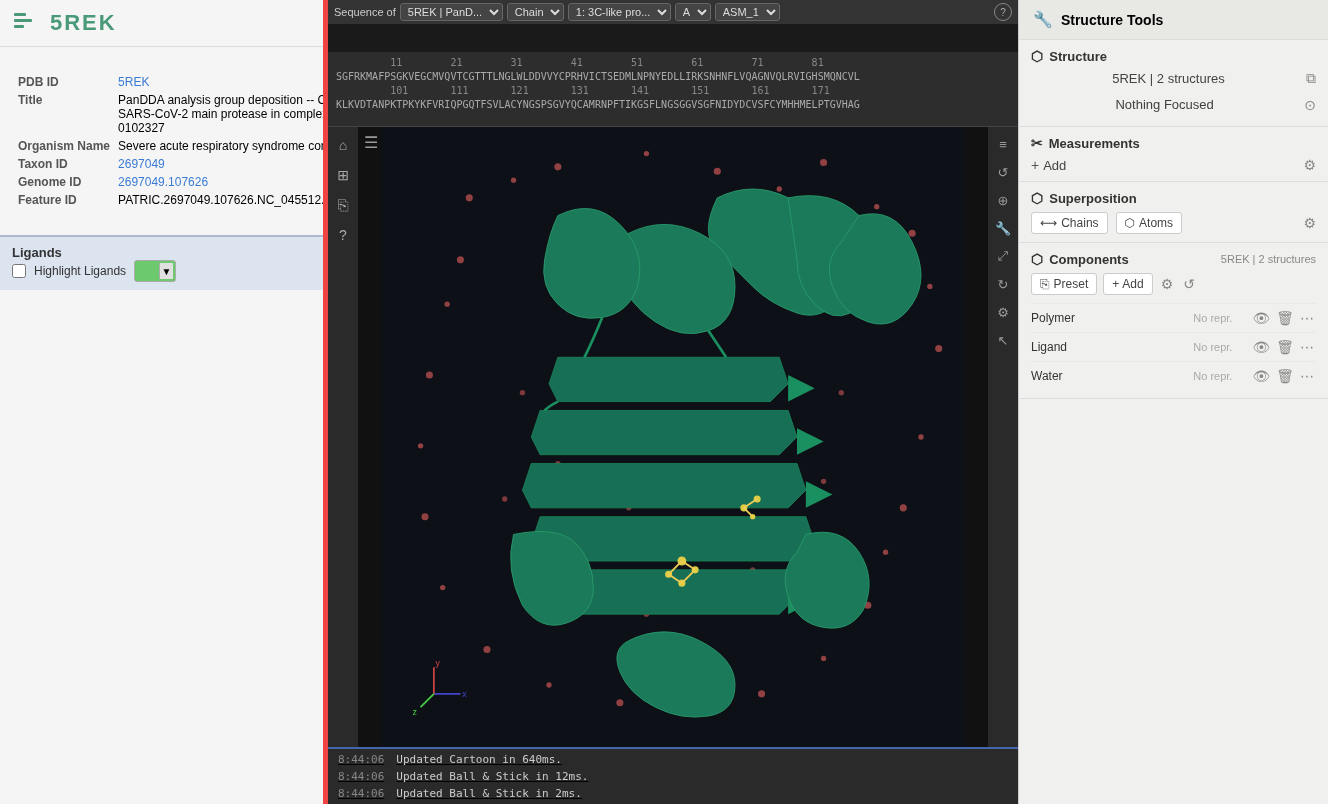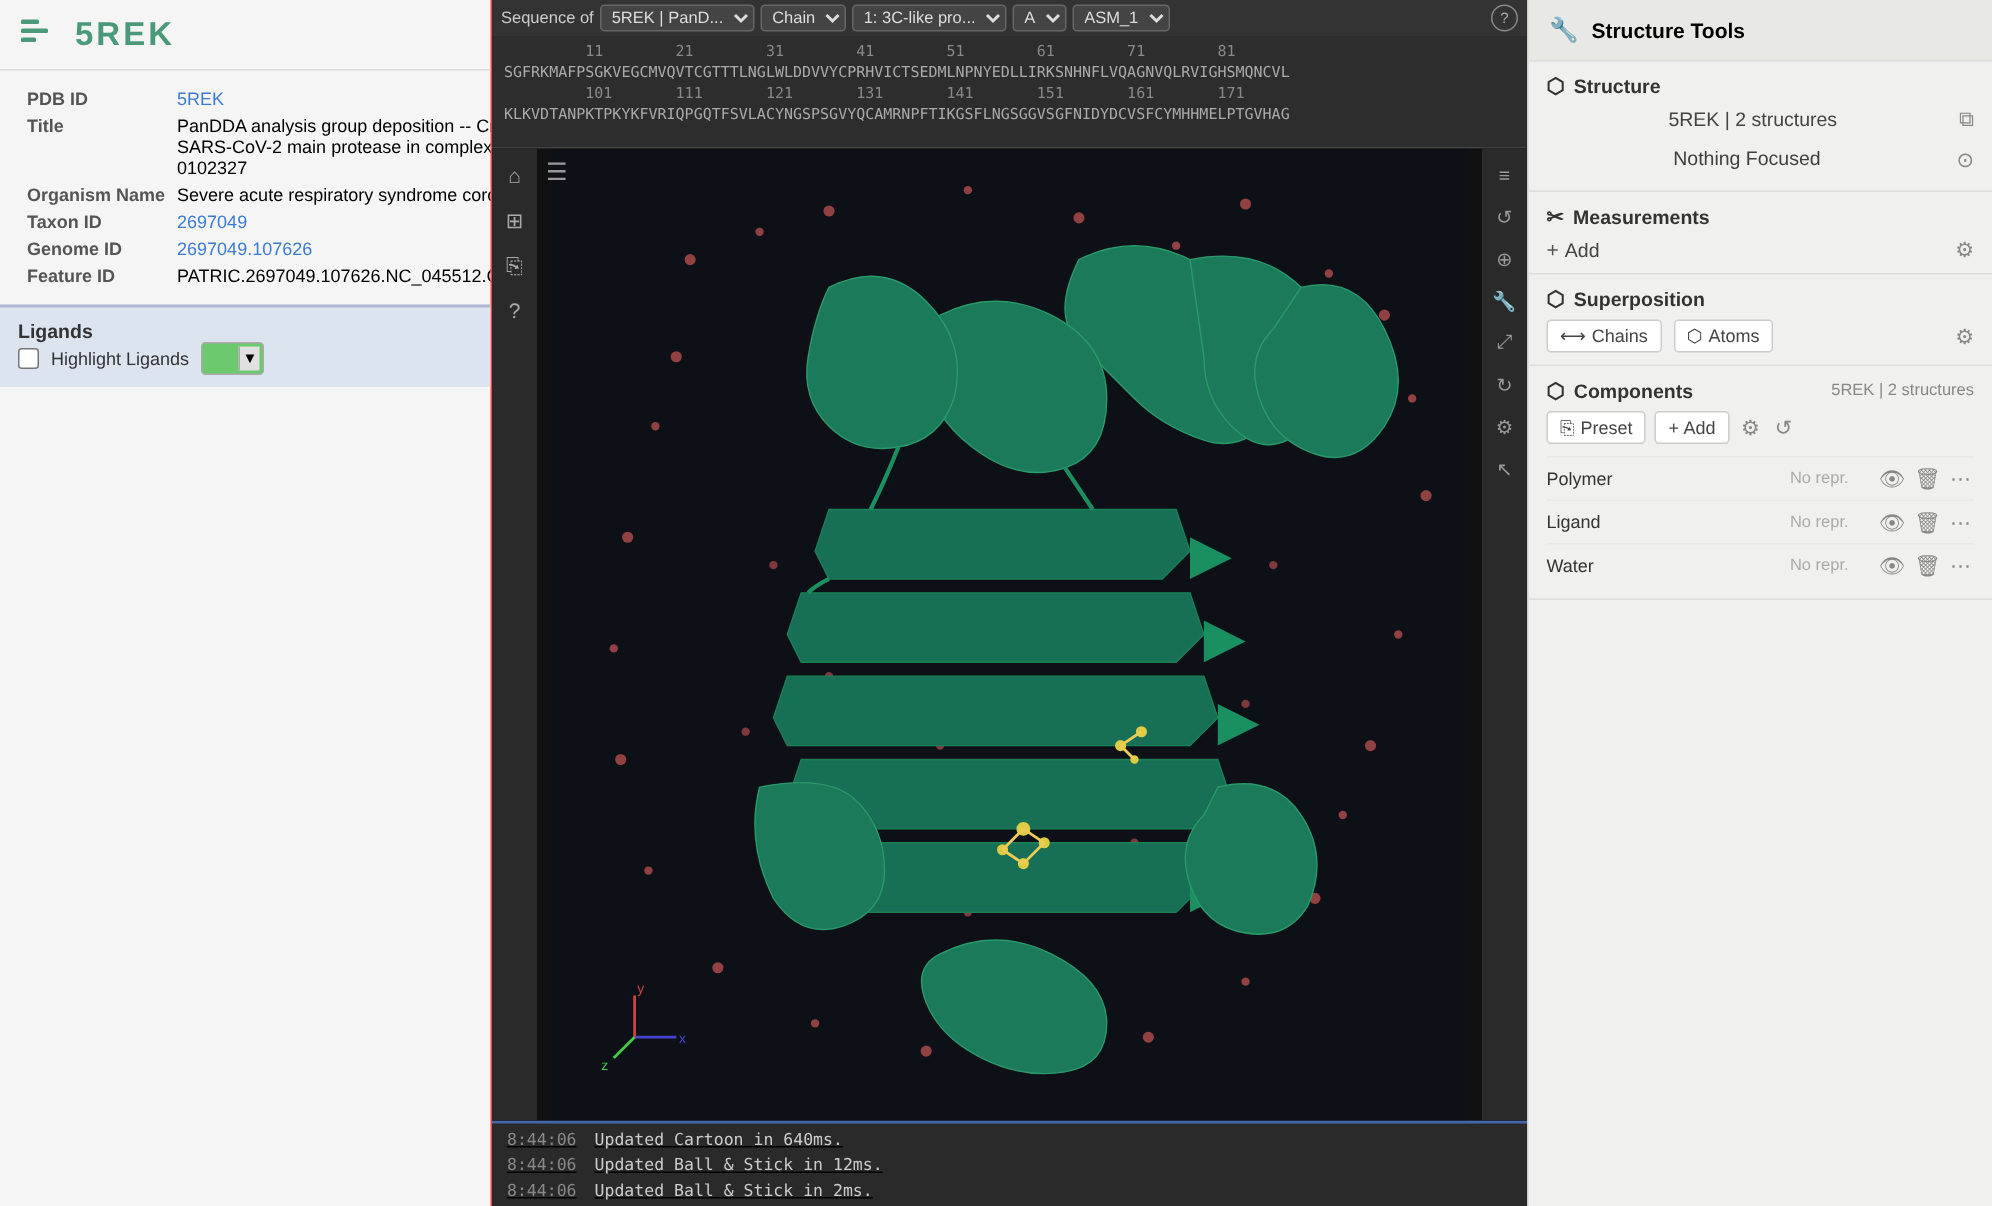"5REK" #left-panel { border-right: 1px solid #ef4444 -> 5px solid #ef4444 }
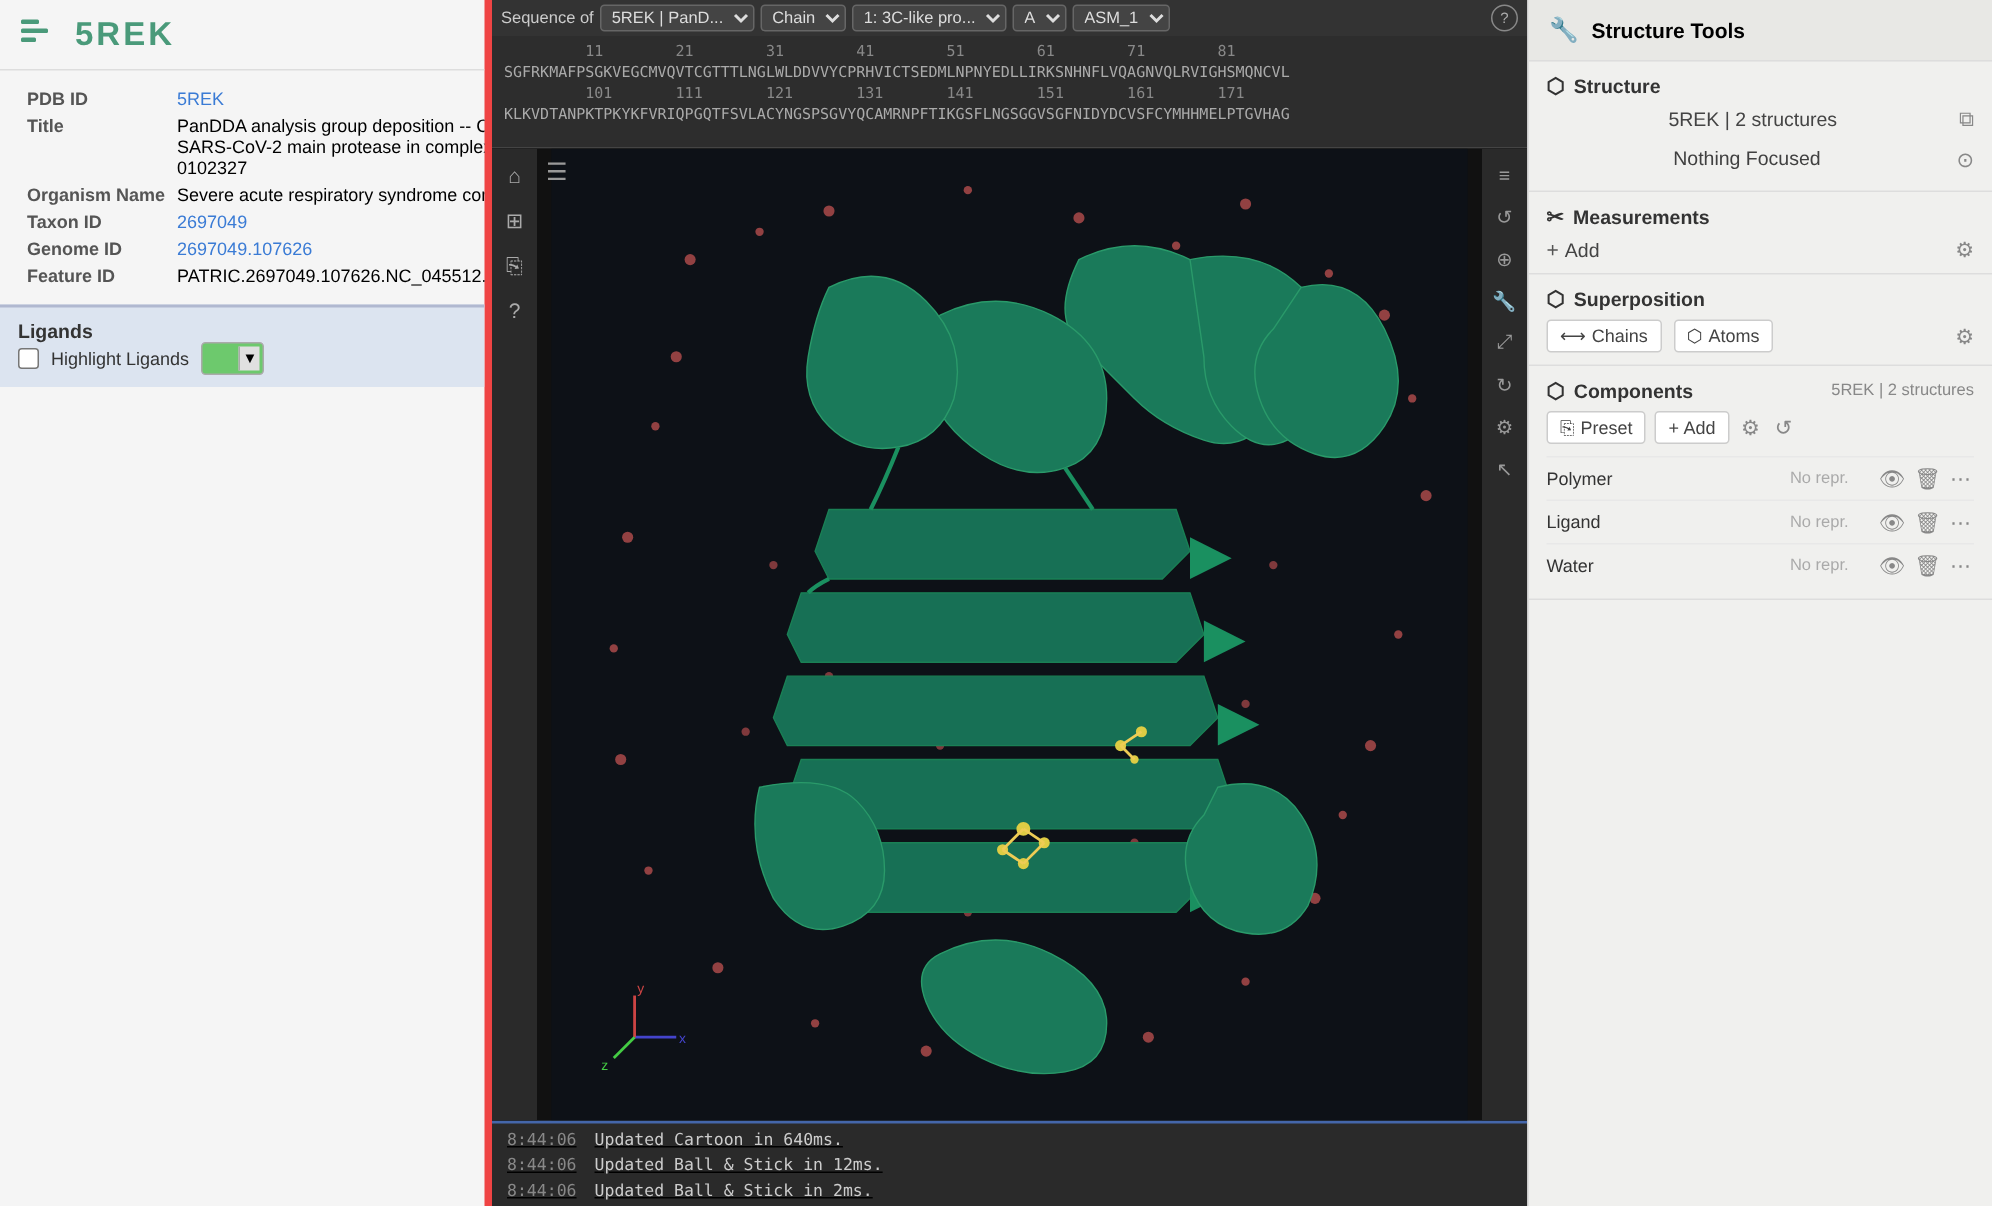"11 21 31 41 51" #seq-bar { margin-top: none -> 28px }
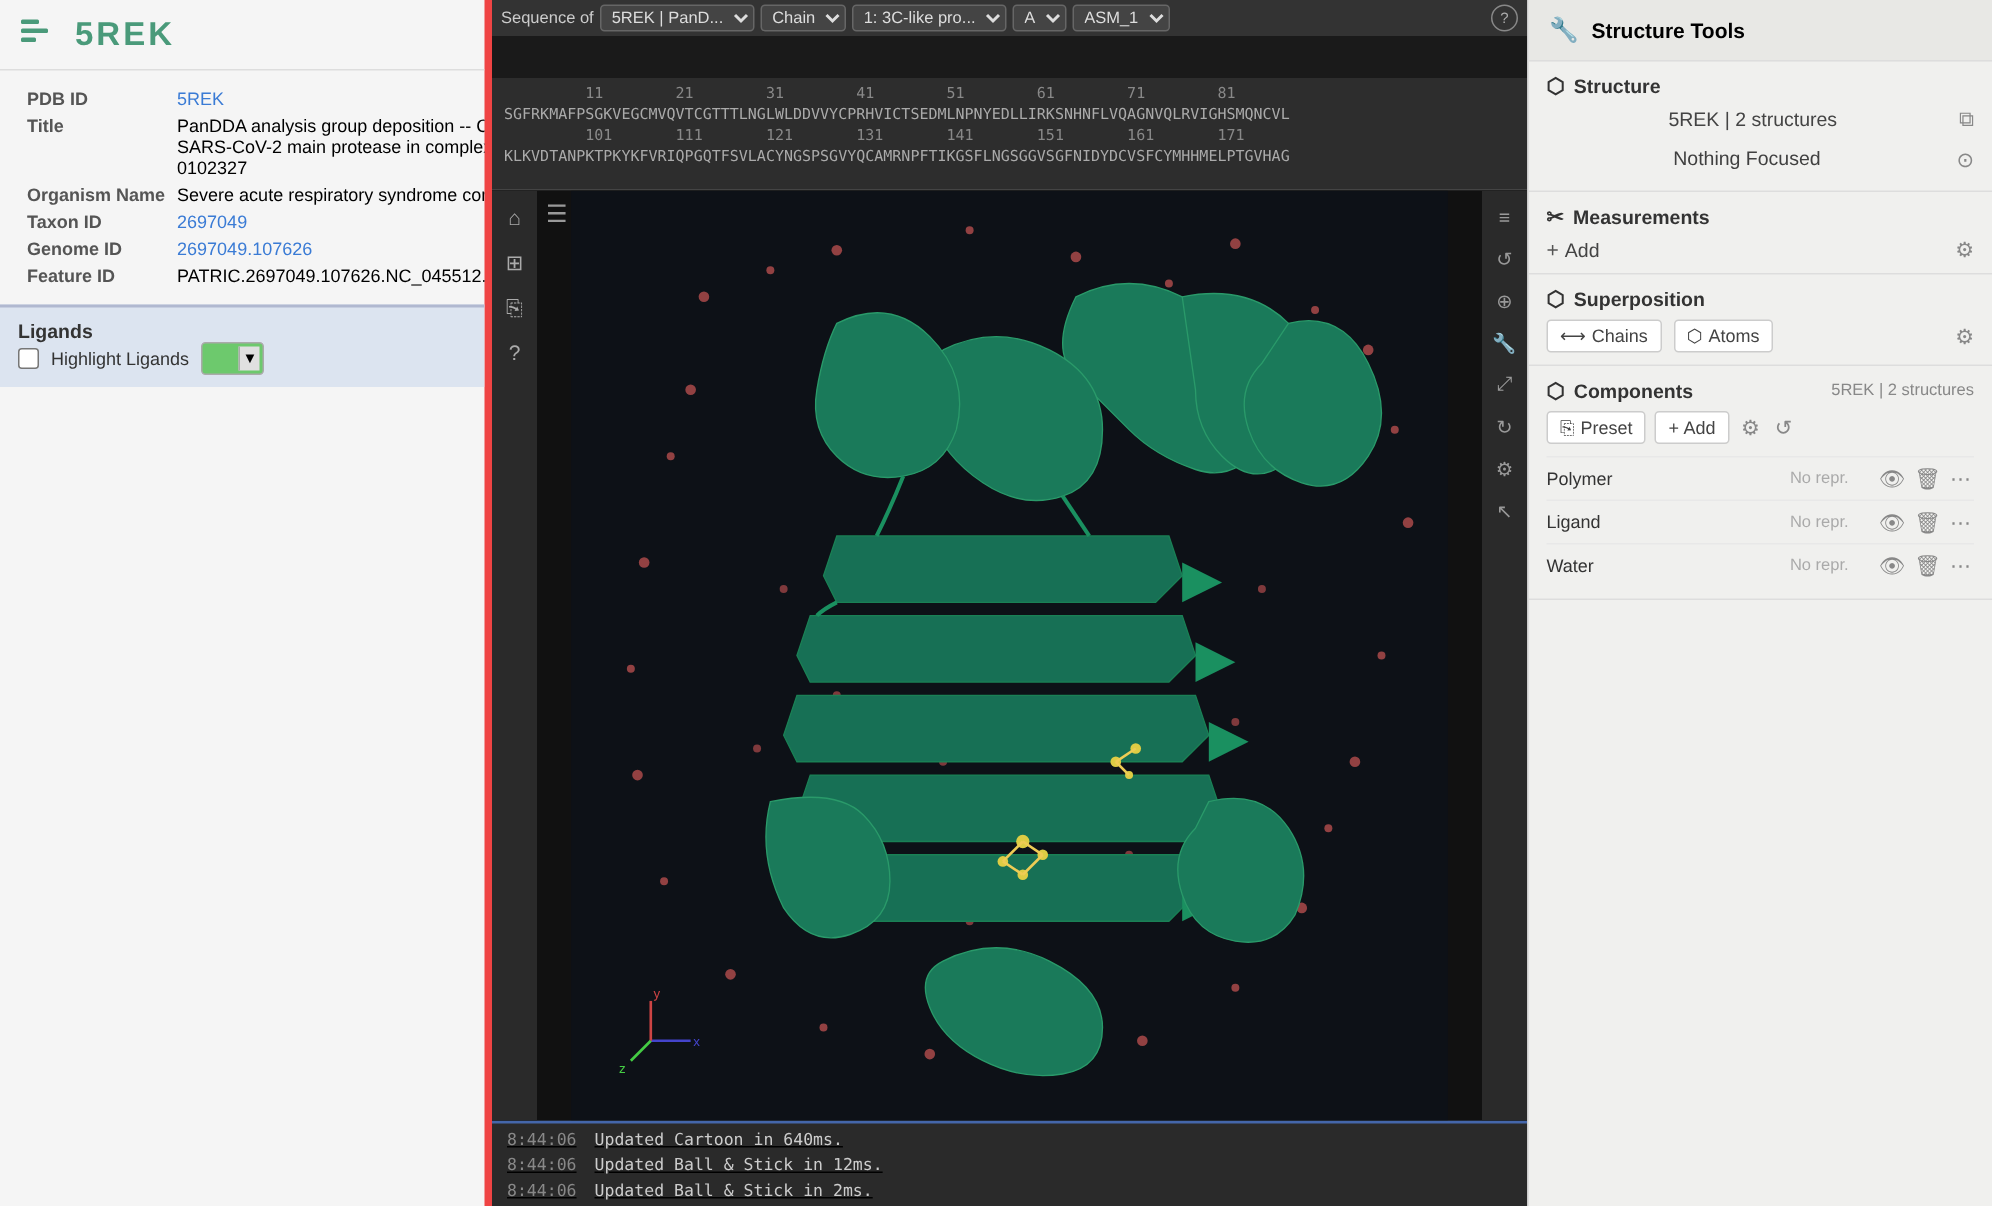"PDB ID" #info-section { padding: 10px 14px -> 26px 14px }
